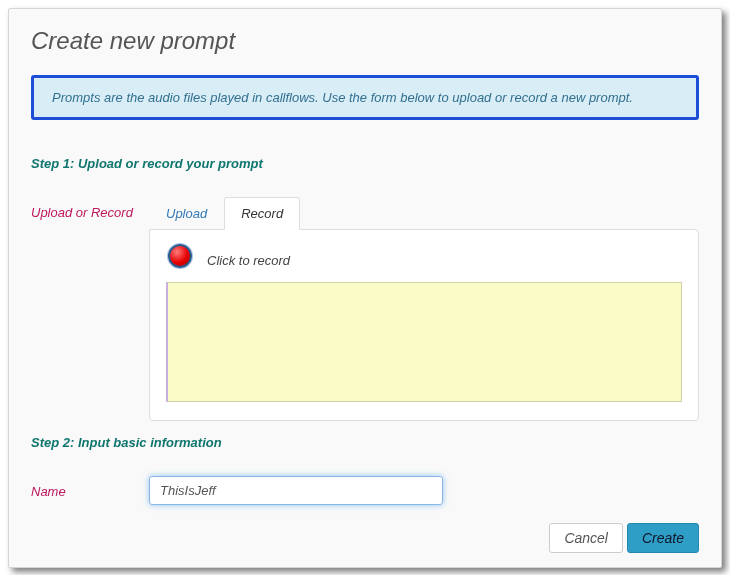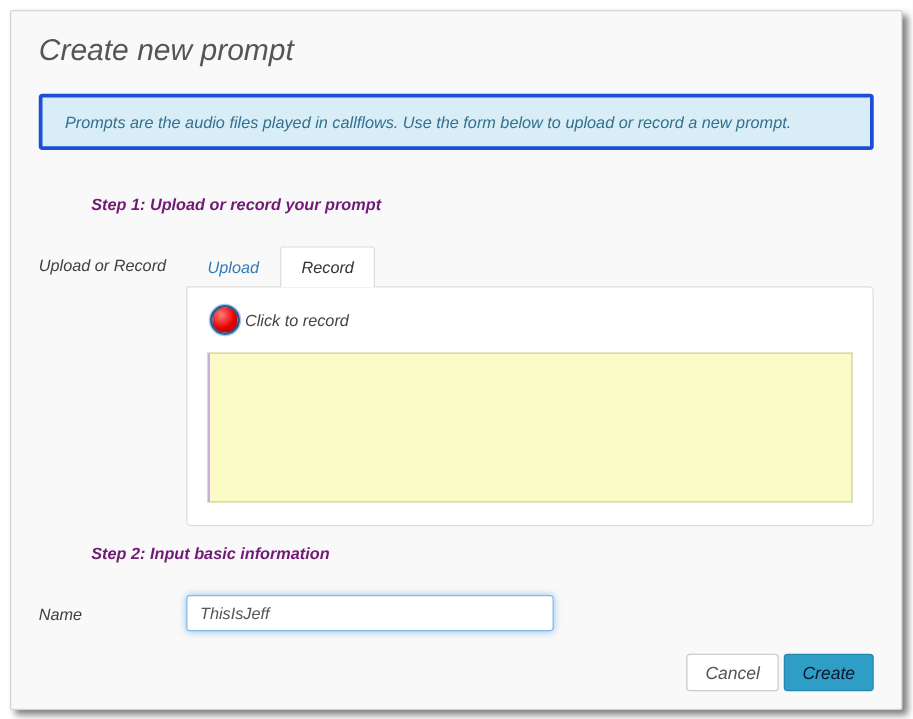"Step 1: Upload or record" .step-heading { color: #701a75 -> #0f766e; margin-left: 42px -> none }
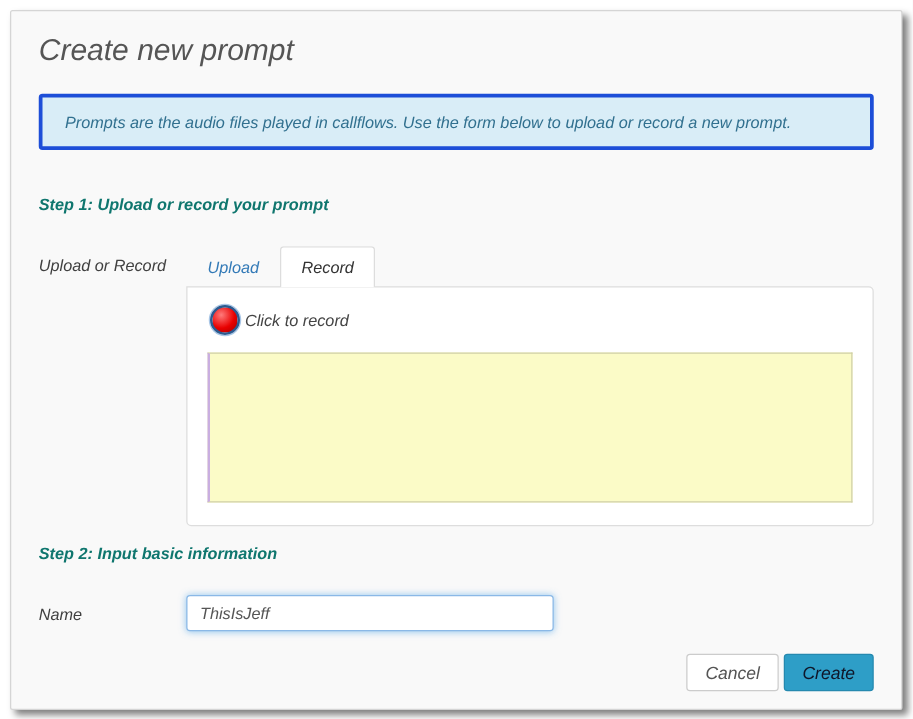"Upload or Record" .row-label { color: #404040 -> #be185d }
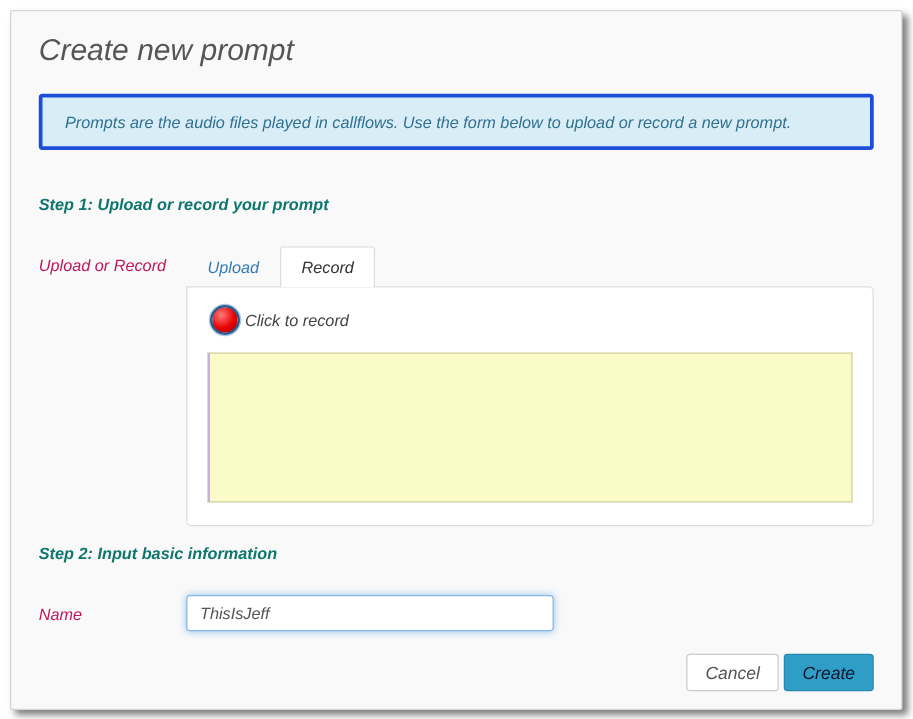"Click to record" .record-row { align-items: center -> flex-end; gap: 4px -> 15px }
